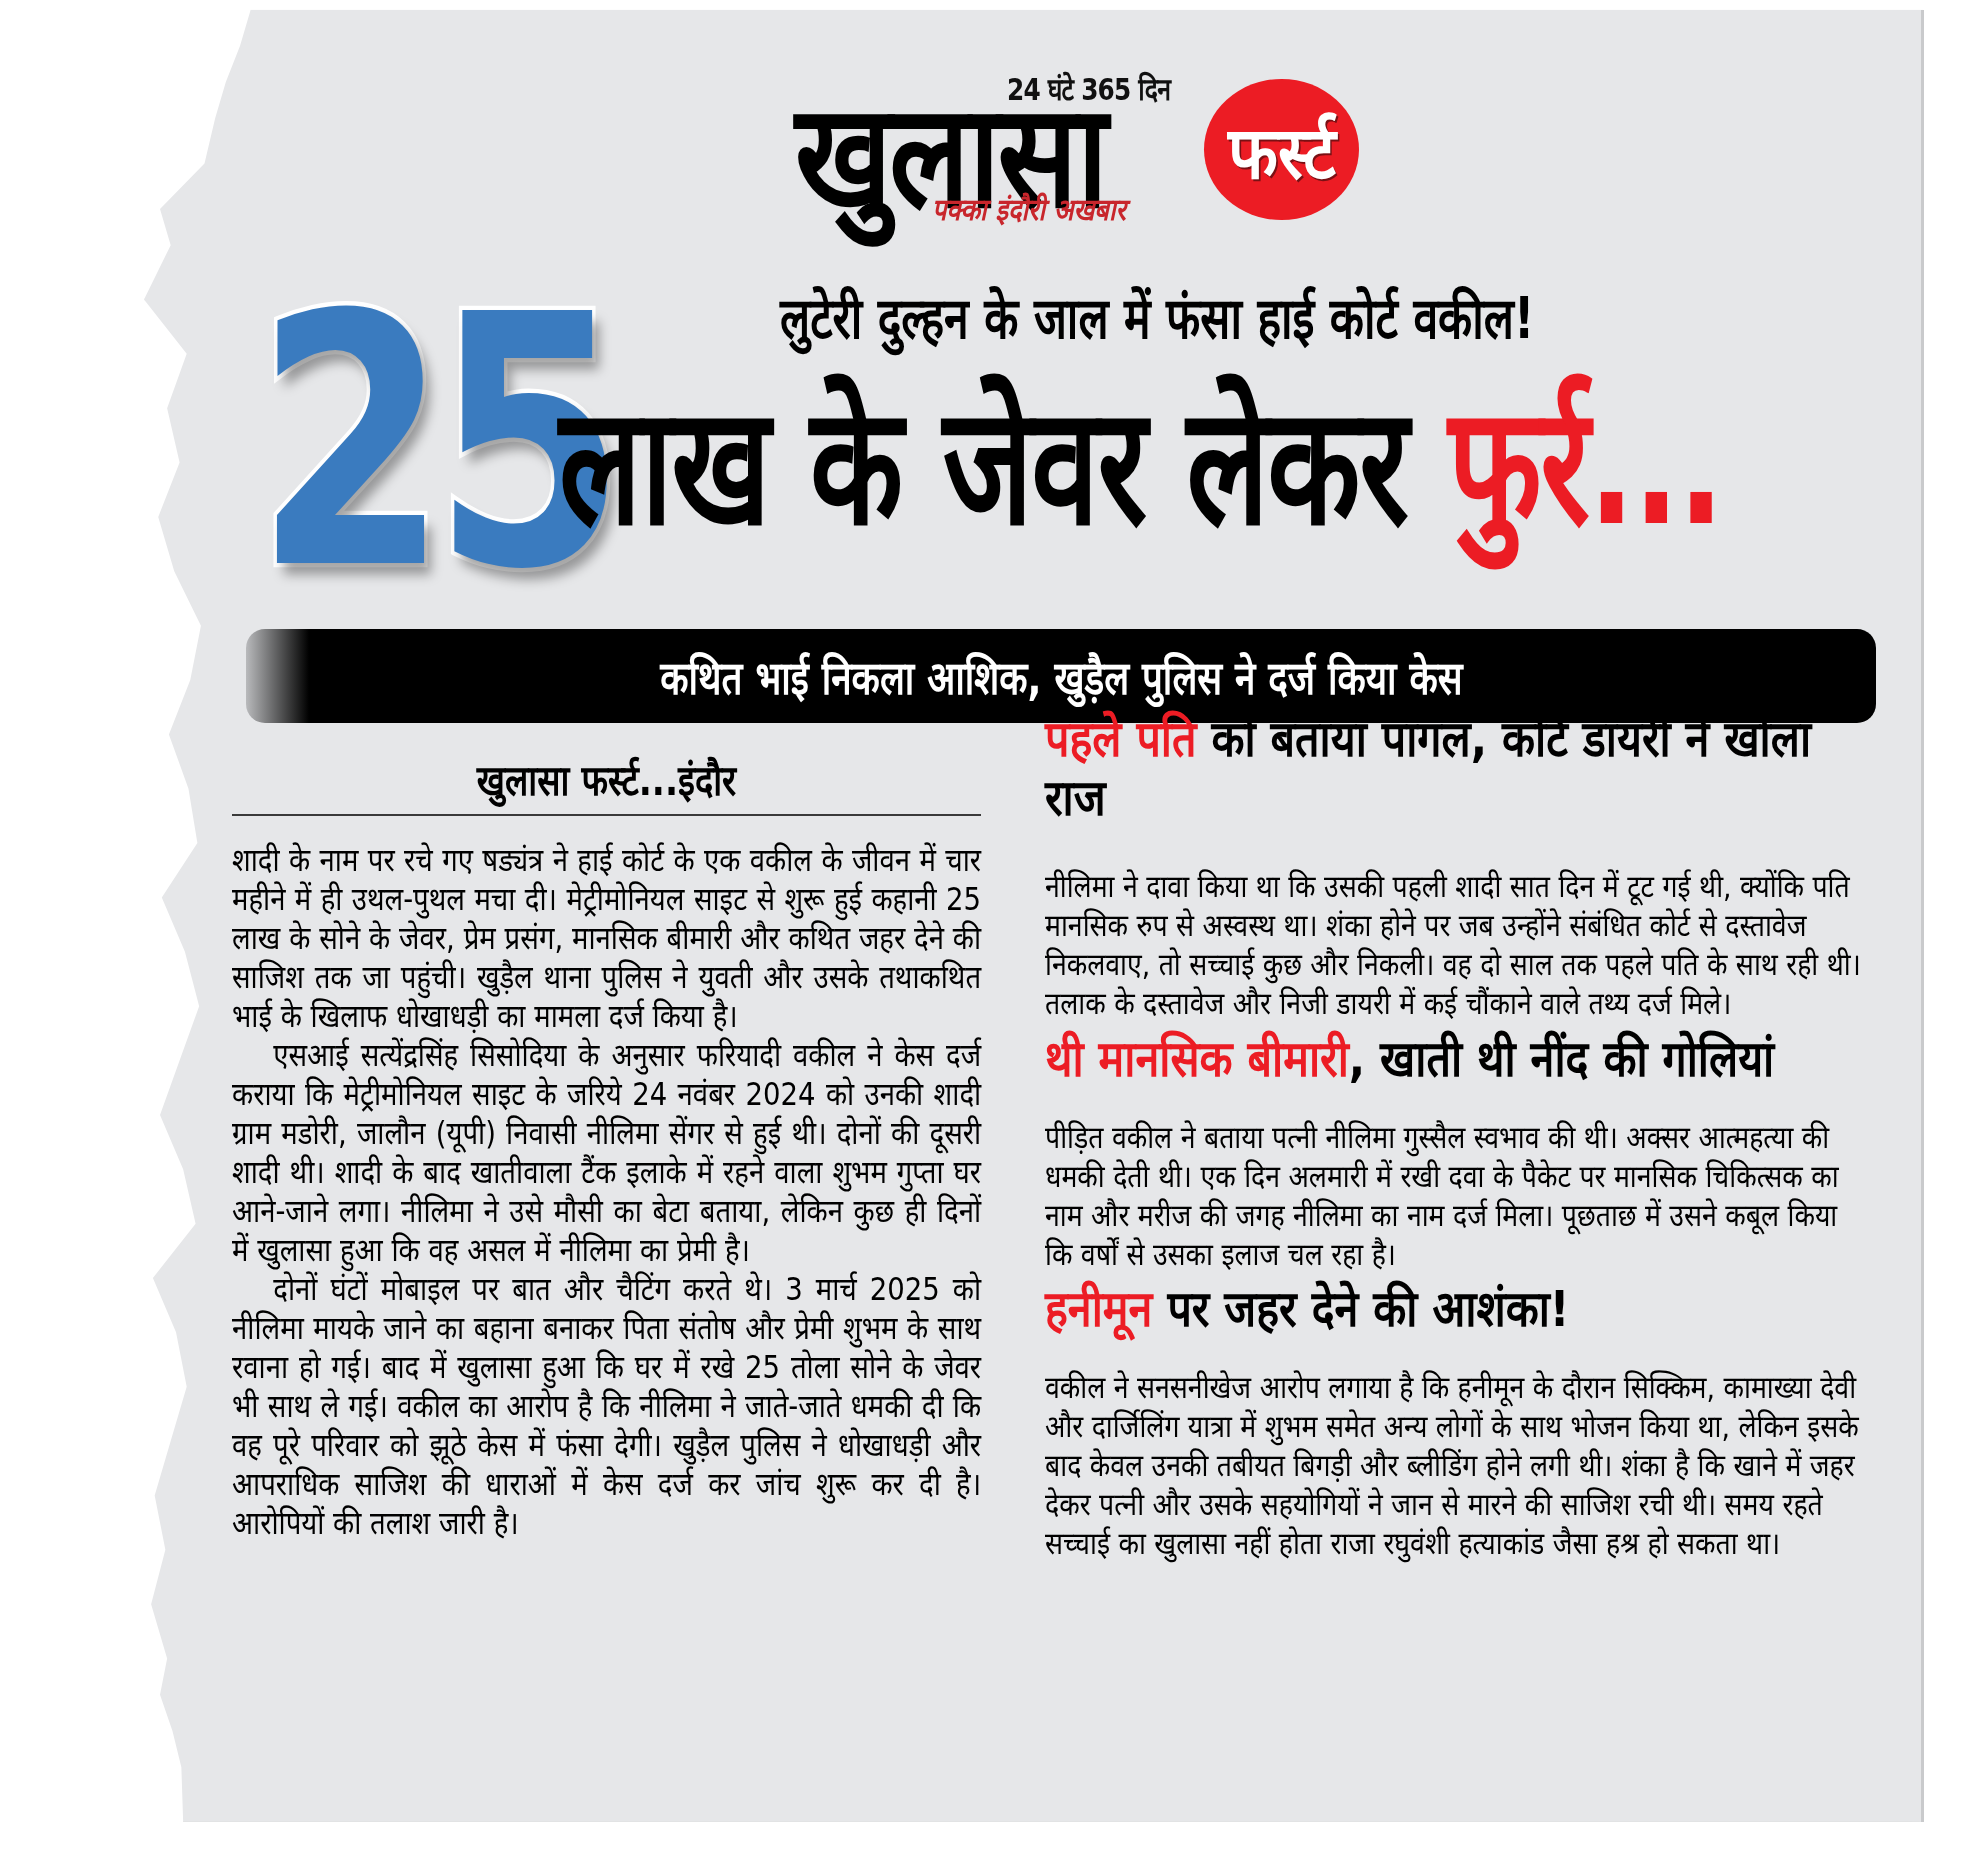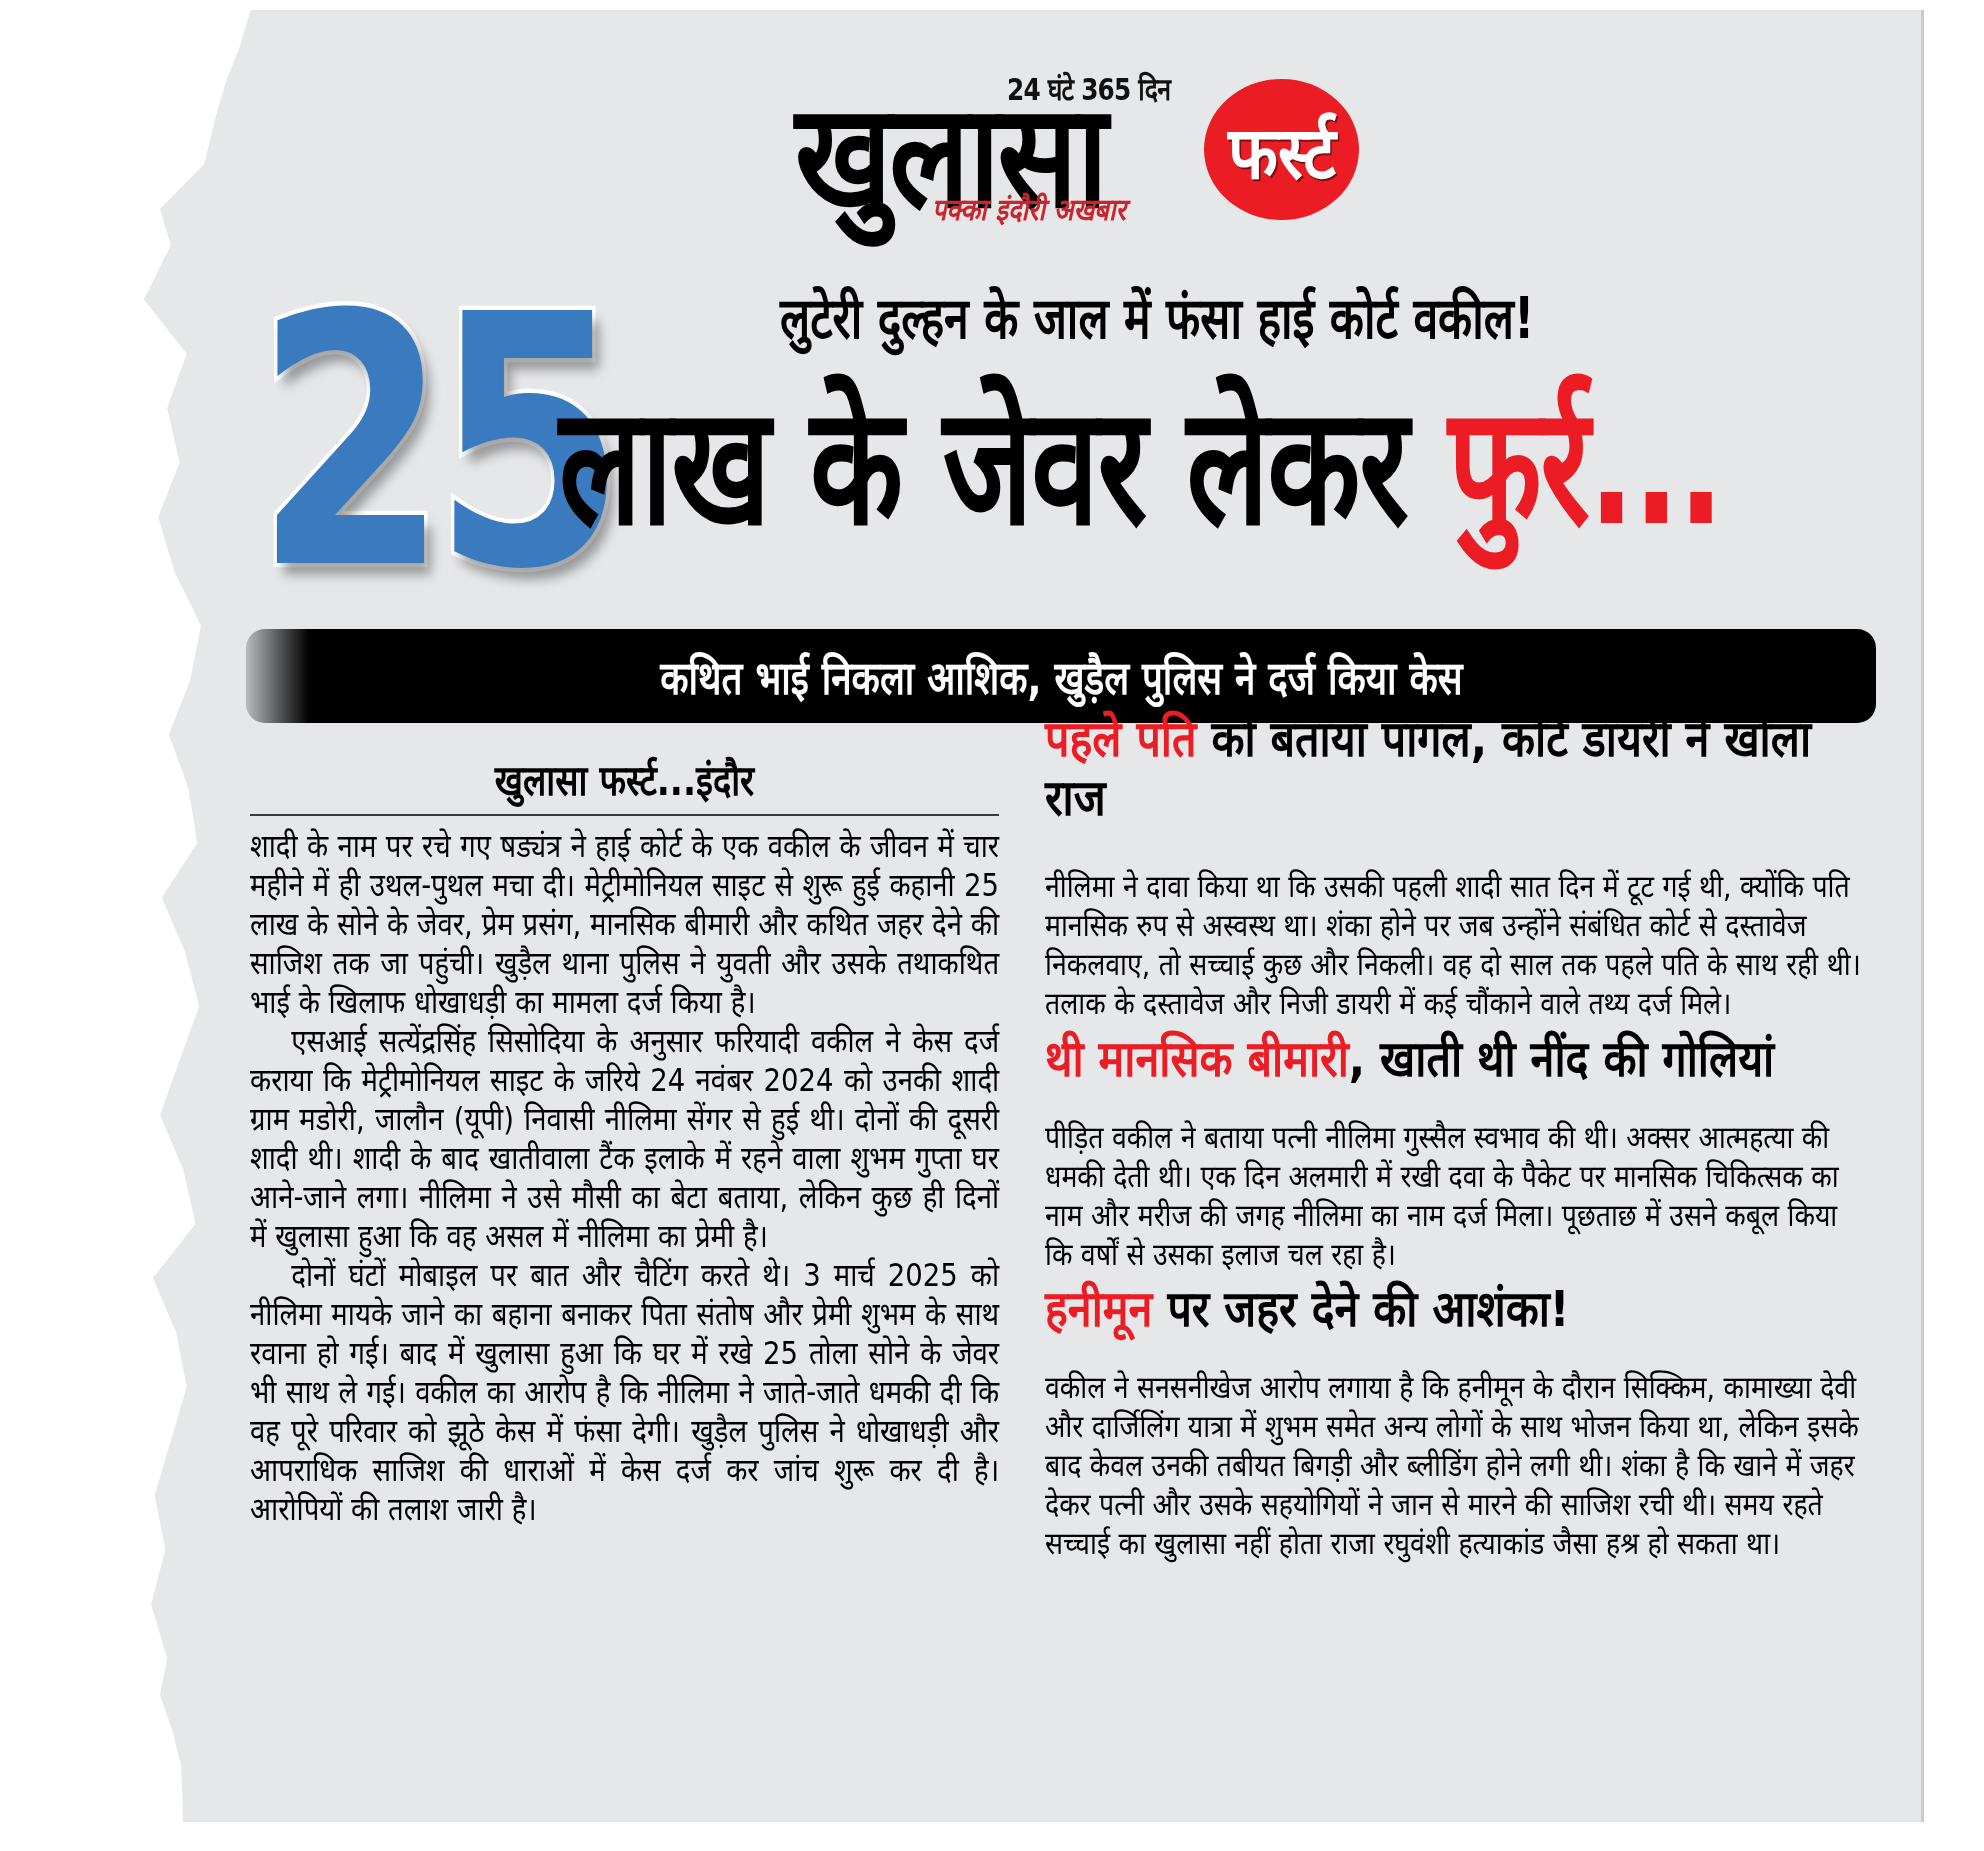"खुलासा फर्स्ट...इंदौर" .col-left { left: 250px -> 232px }
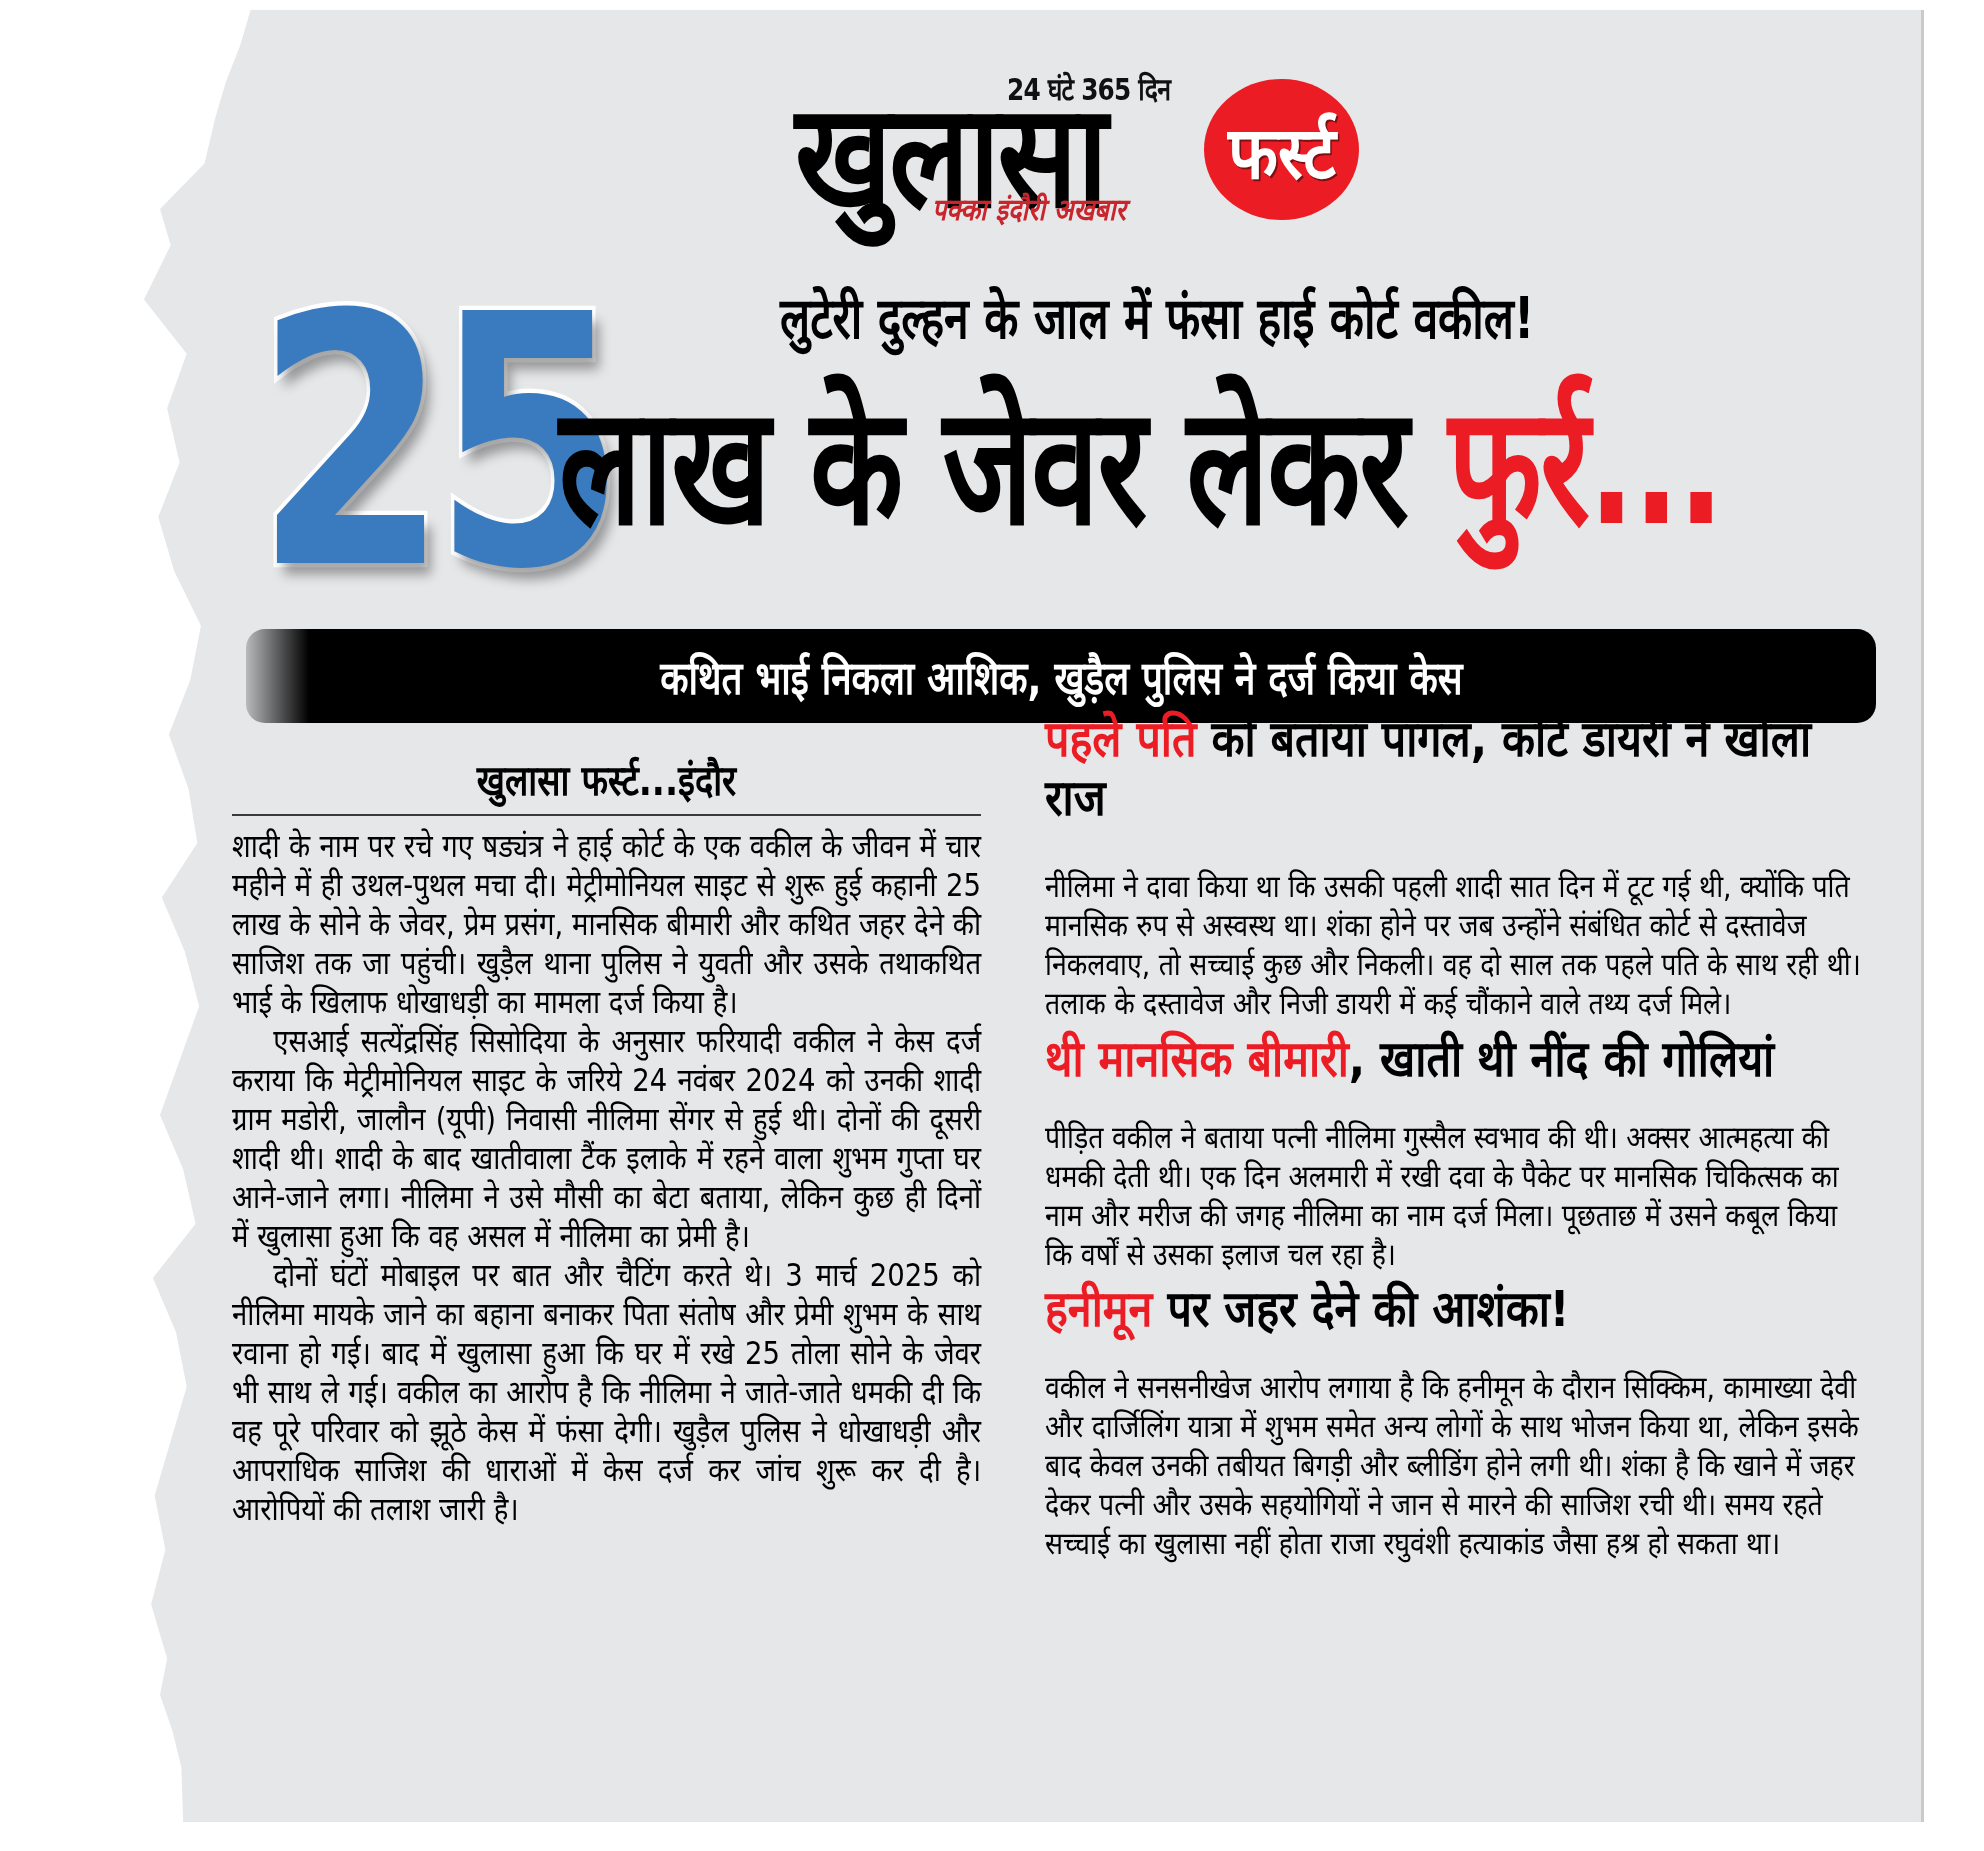"शादी के नाम पर रचे" .col-left .body-text { margin-top: 11px -> 25px }
